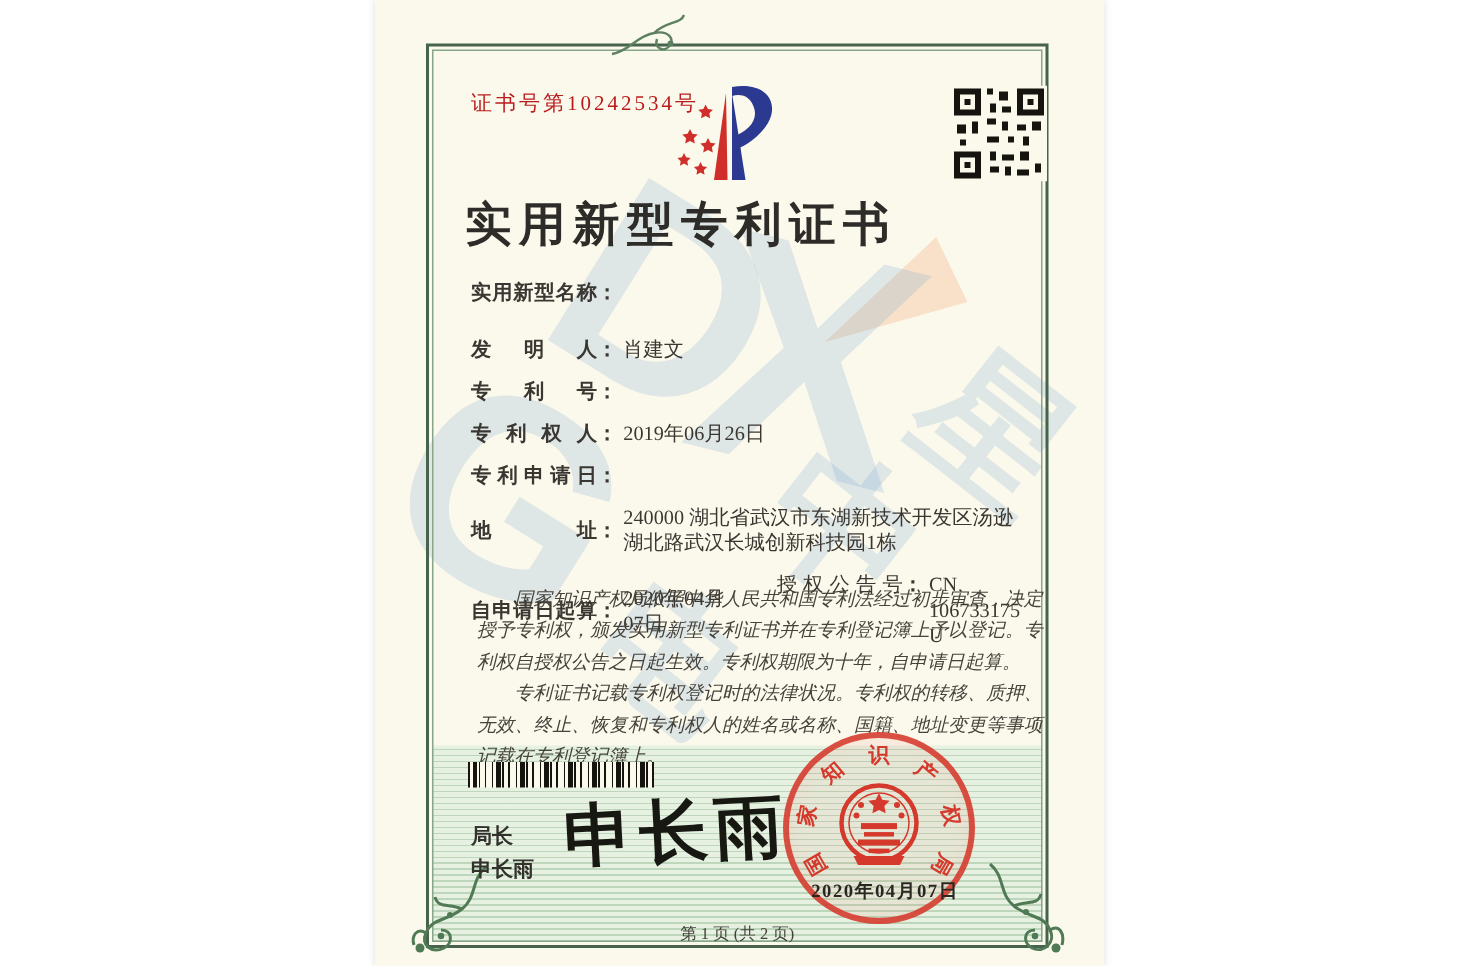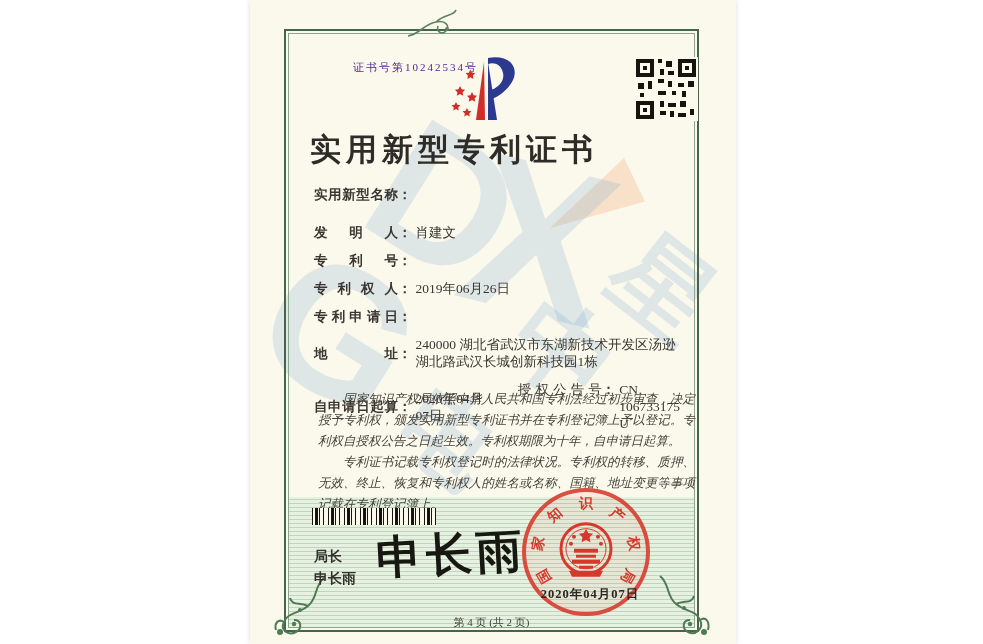"证书号第10242534号" .cert-no { color: #4c1d95 -> #b91c1c; font-size: 11px -> 14px; margin-left: 39px -> none }
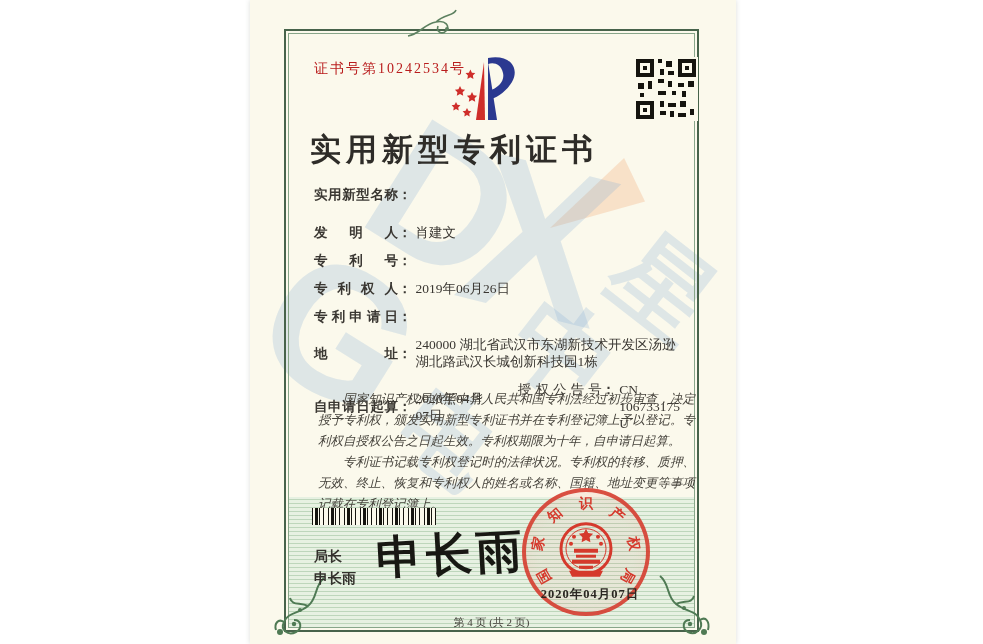"局长" .signer { font-family: Liberation Mono, monospace -> Liberation Sans, sans-serif }
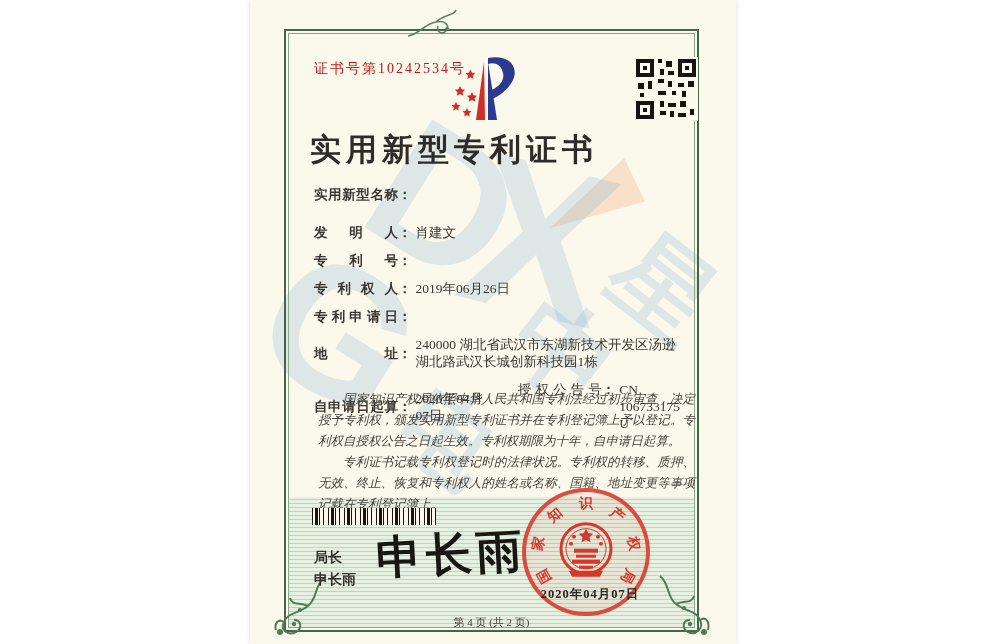"第 4 页 (共 2" div.page-info { text: 4 -> 1 }
